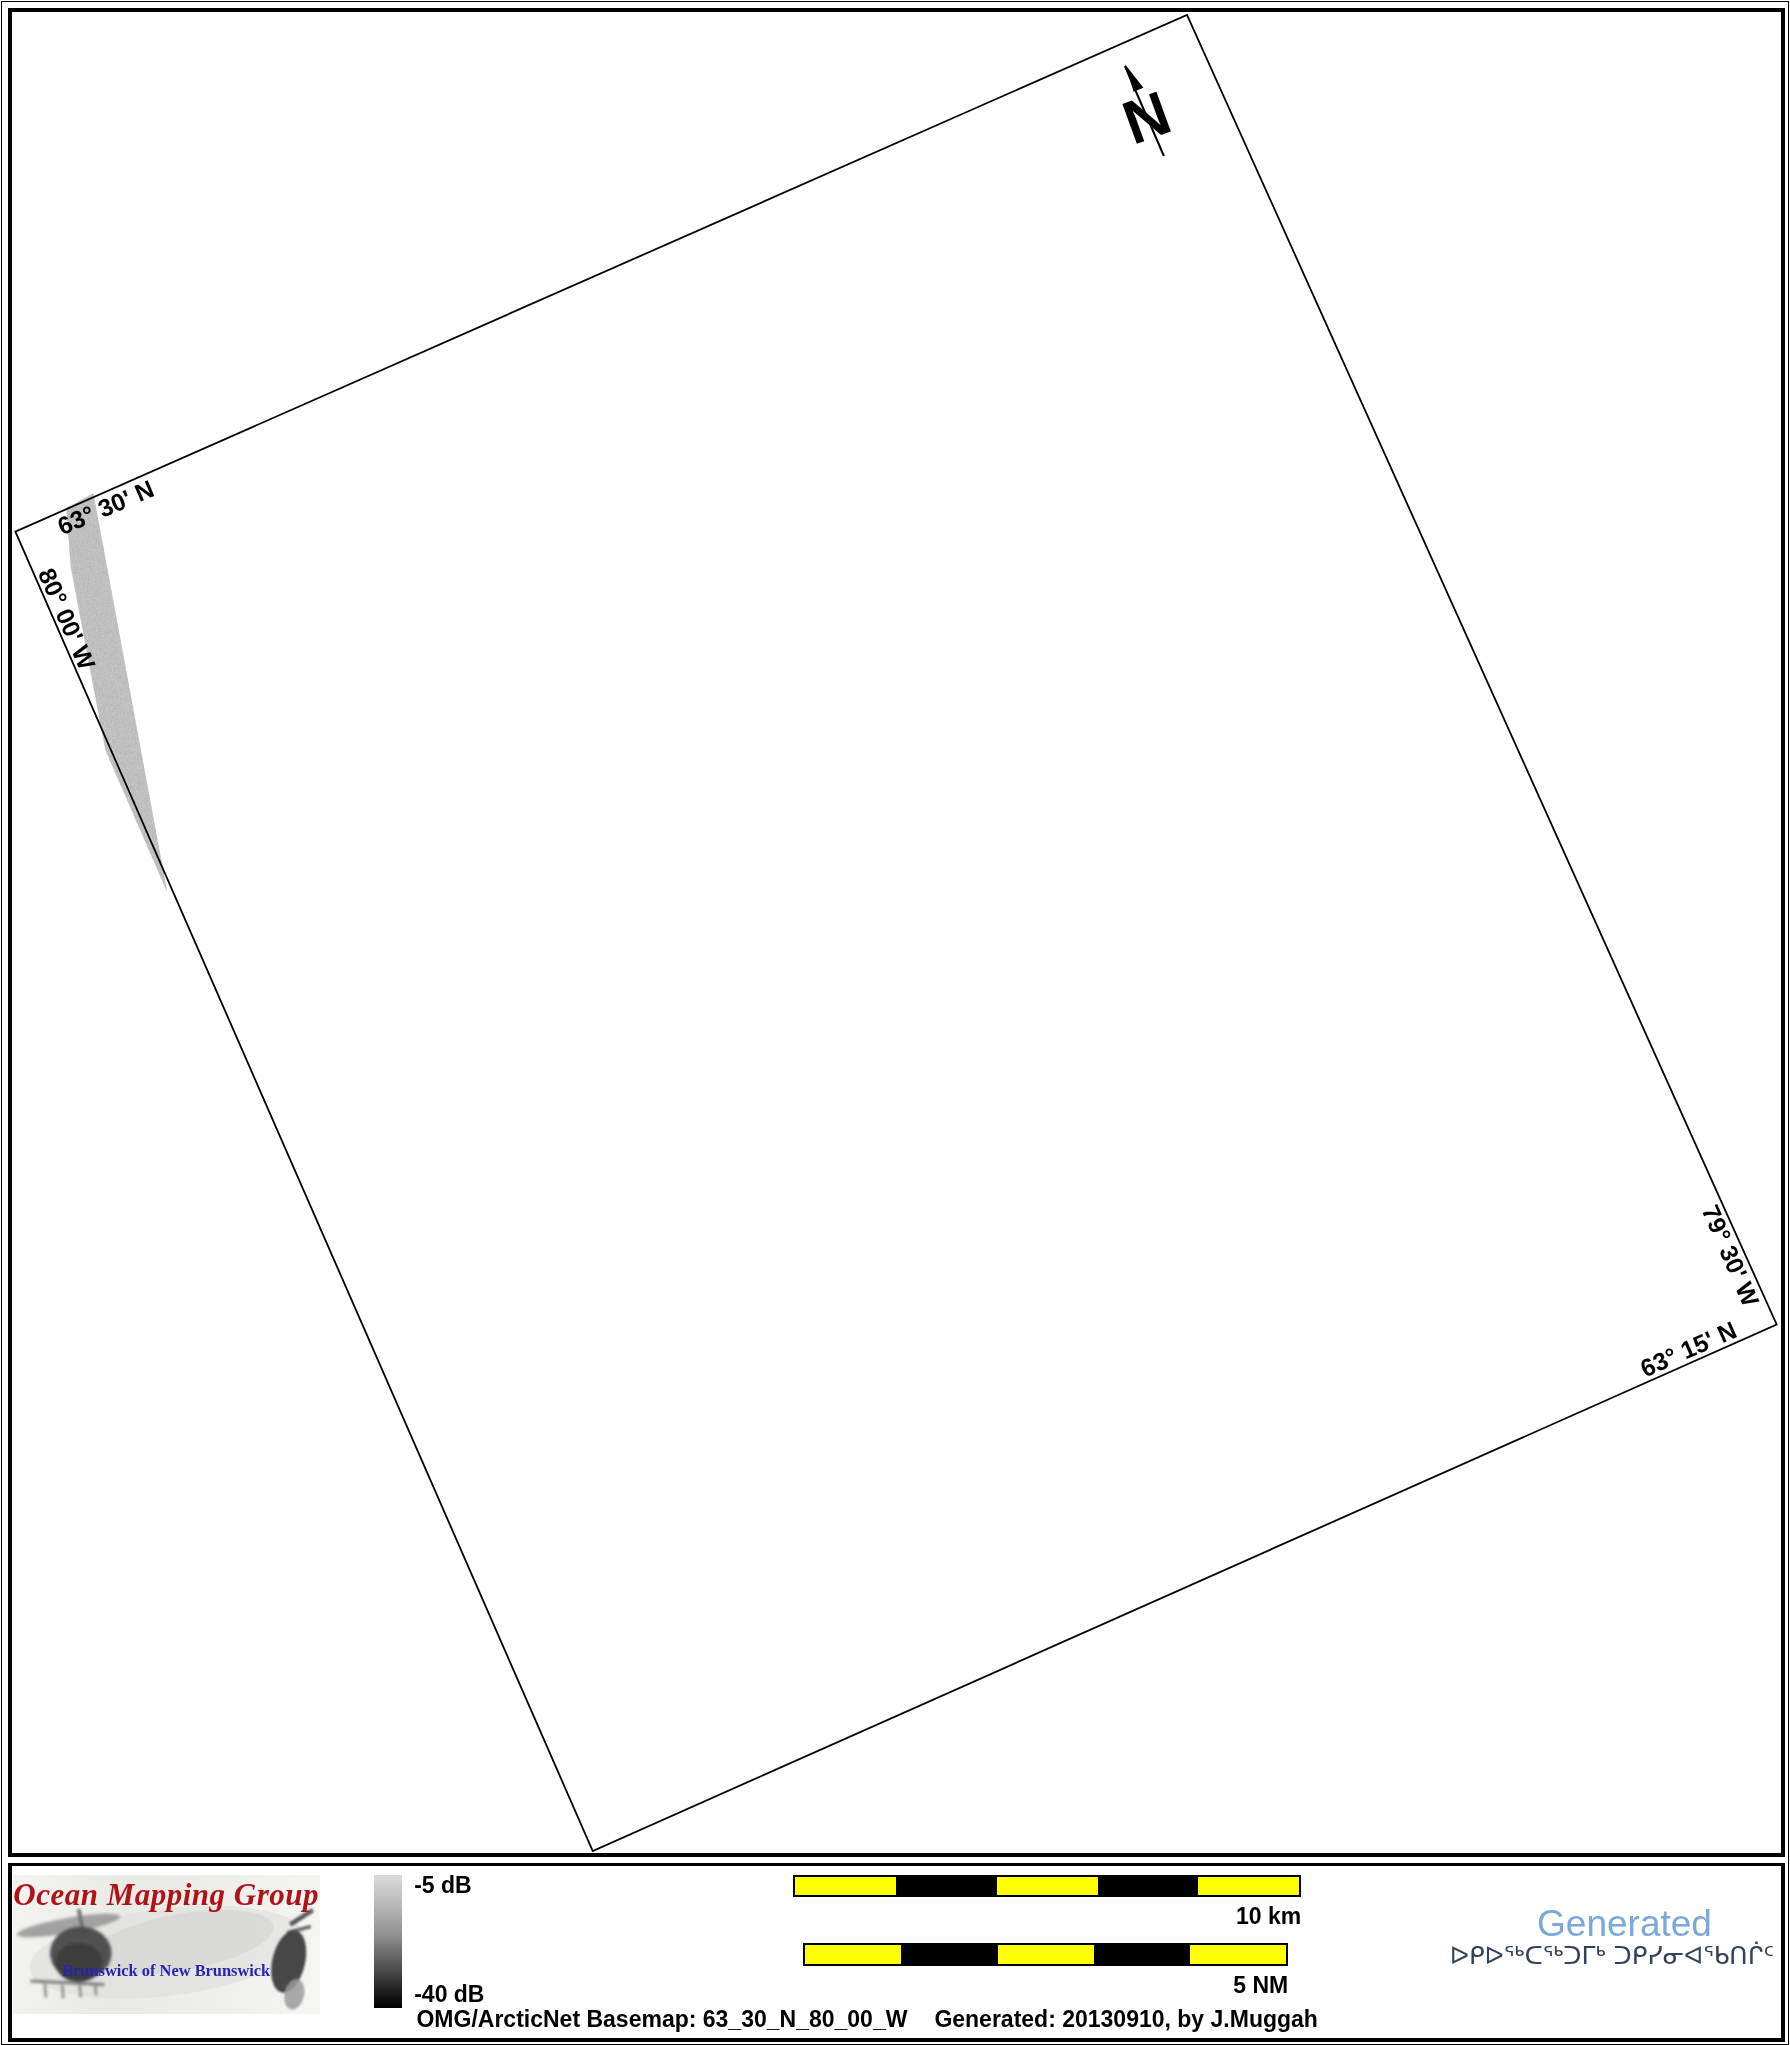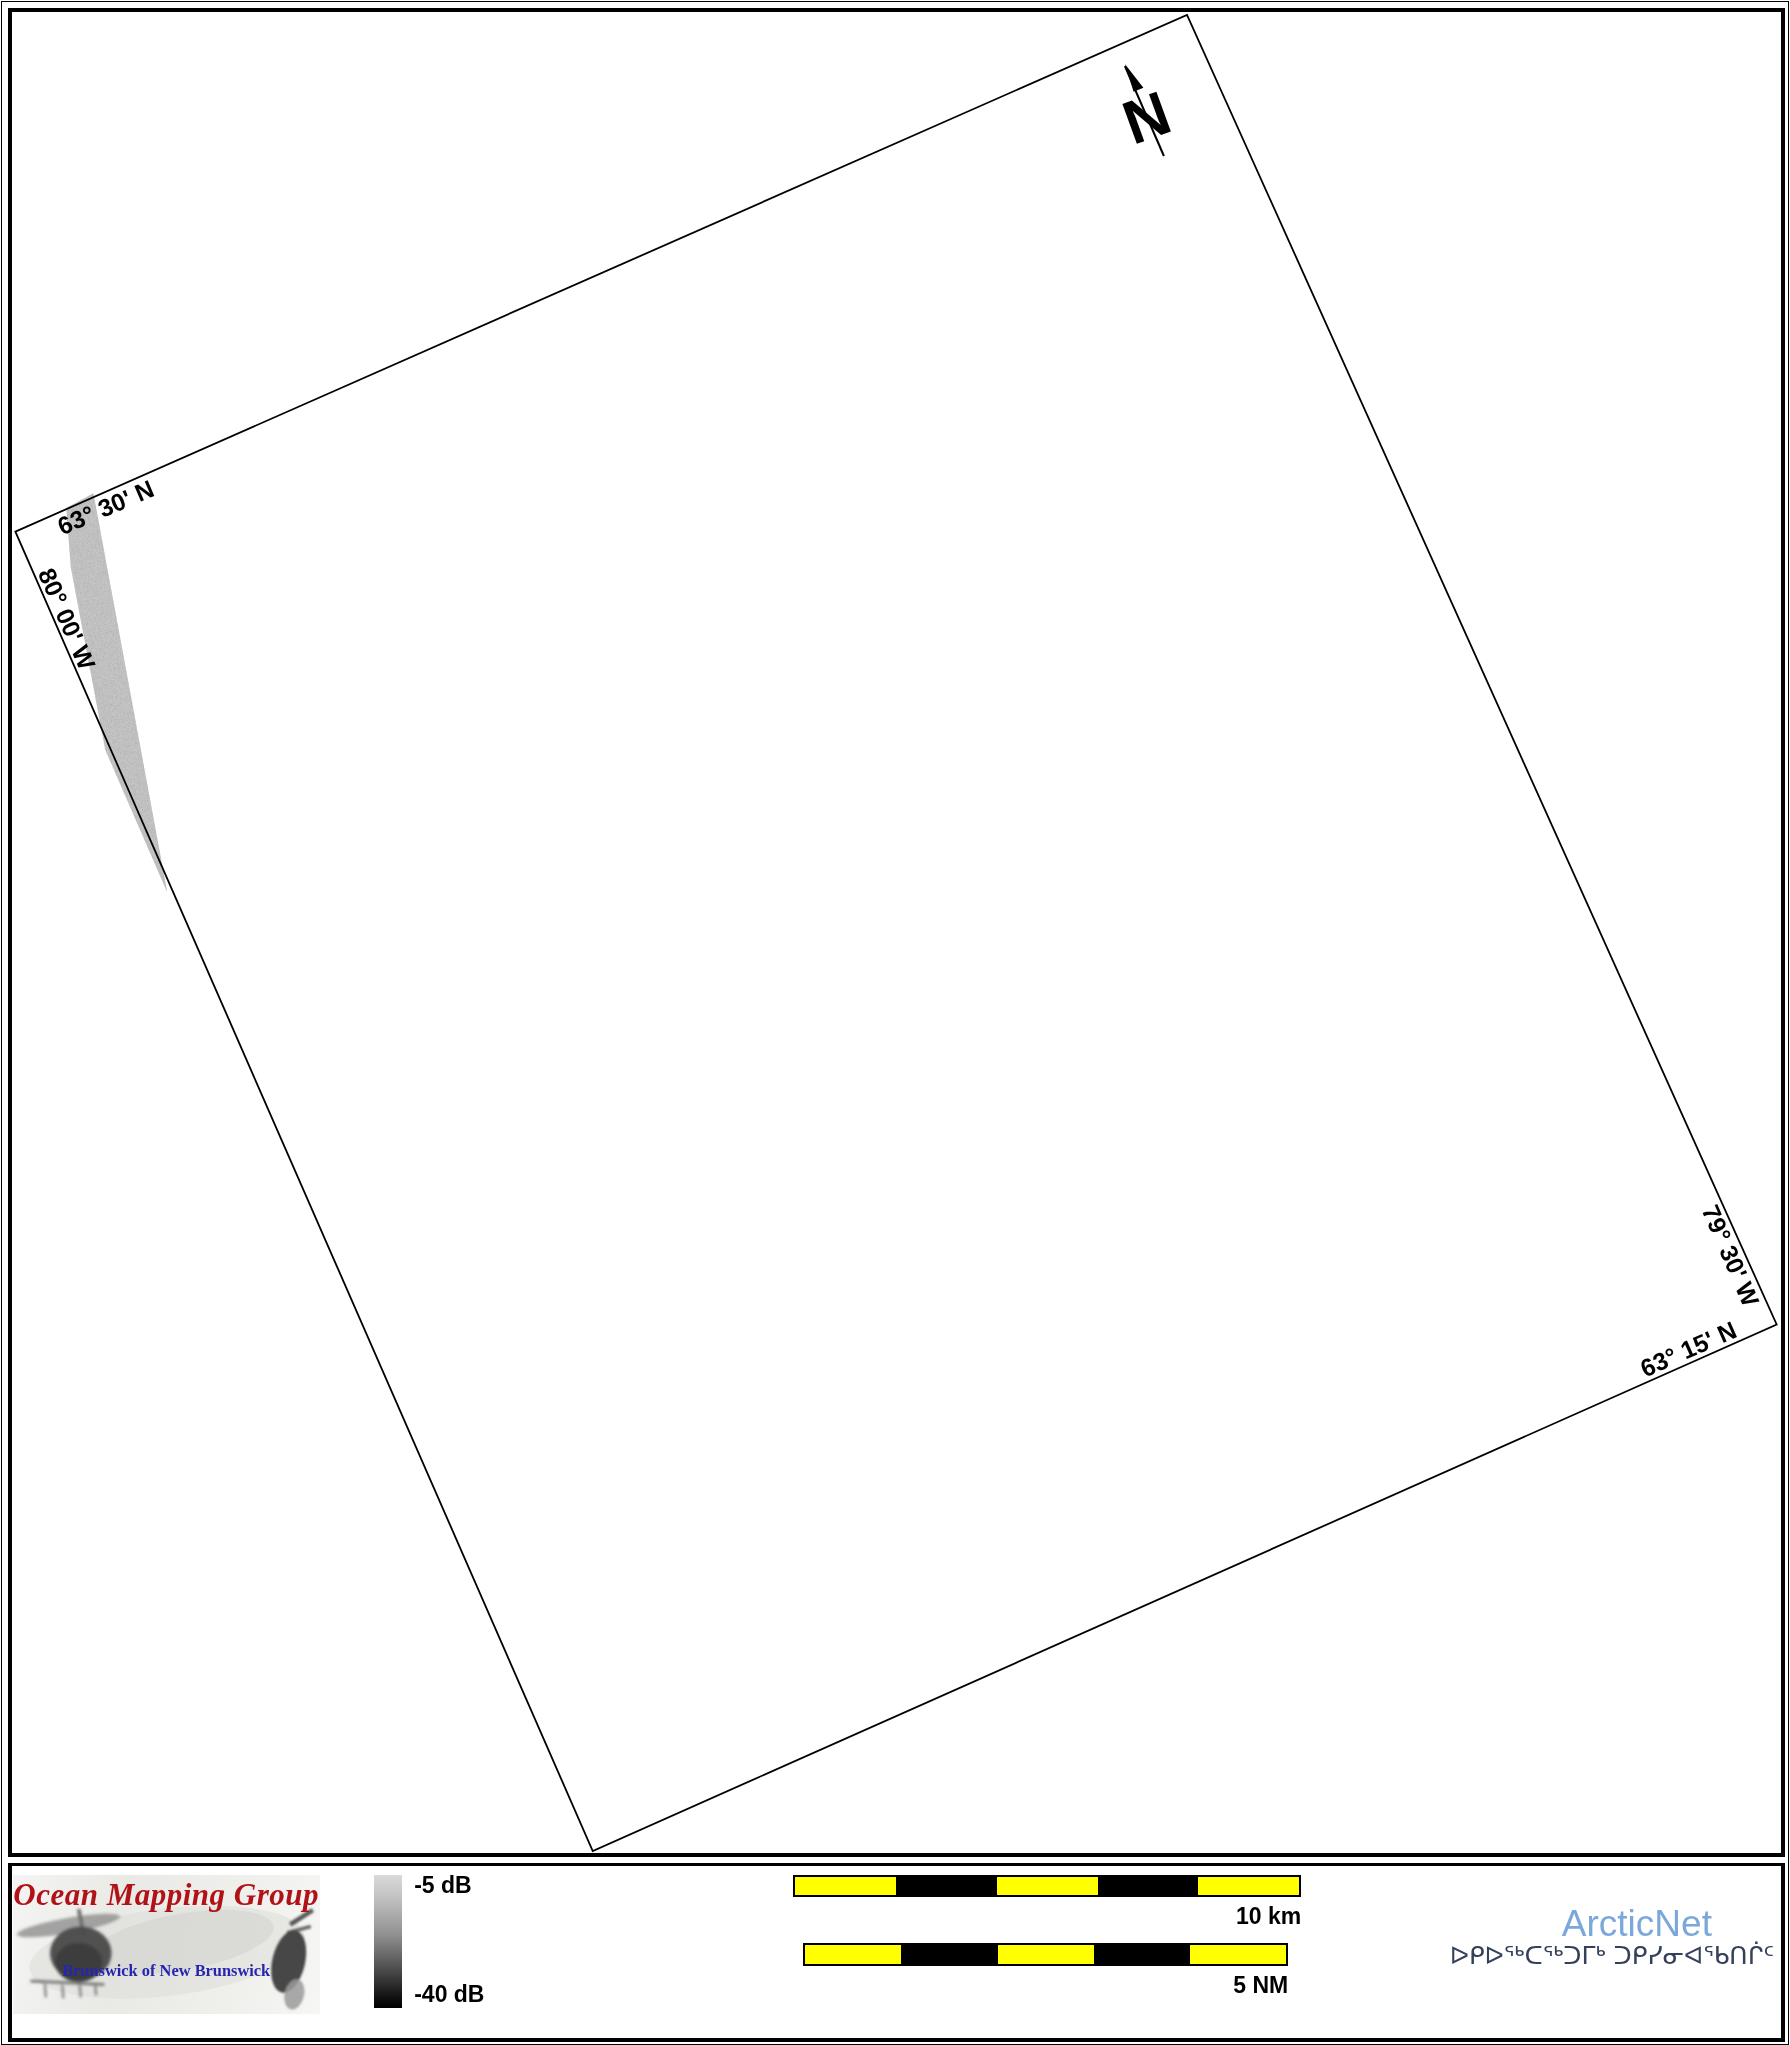"ArcticNet" div.an-word { text: ArcticNet -> Generated }
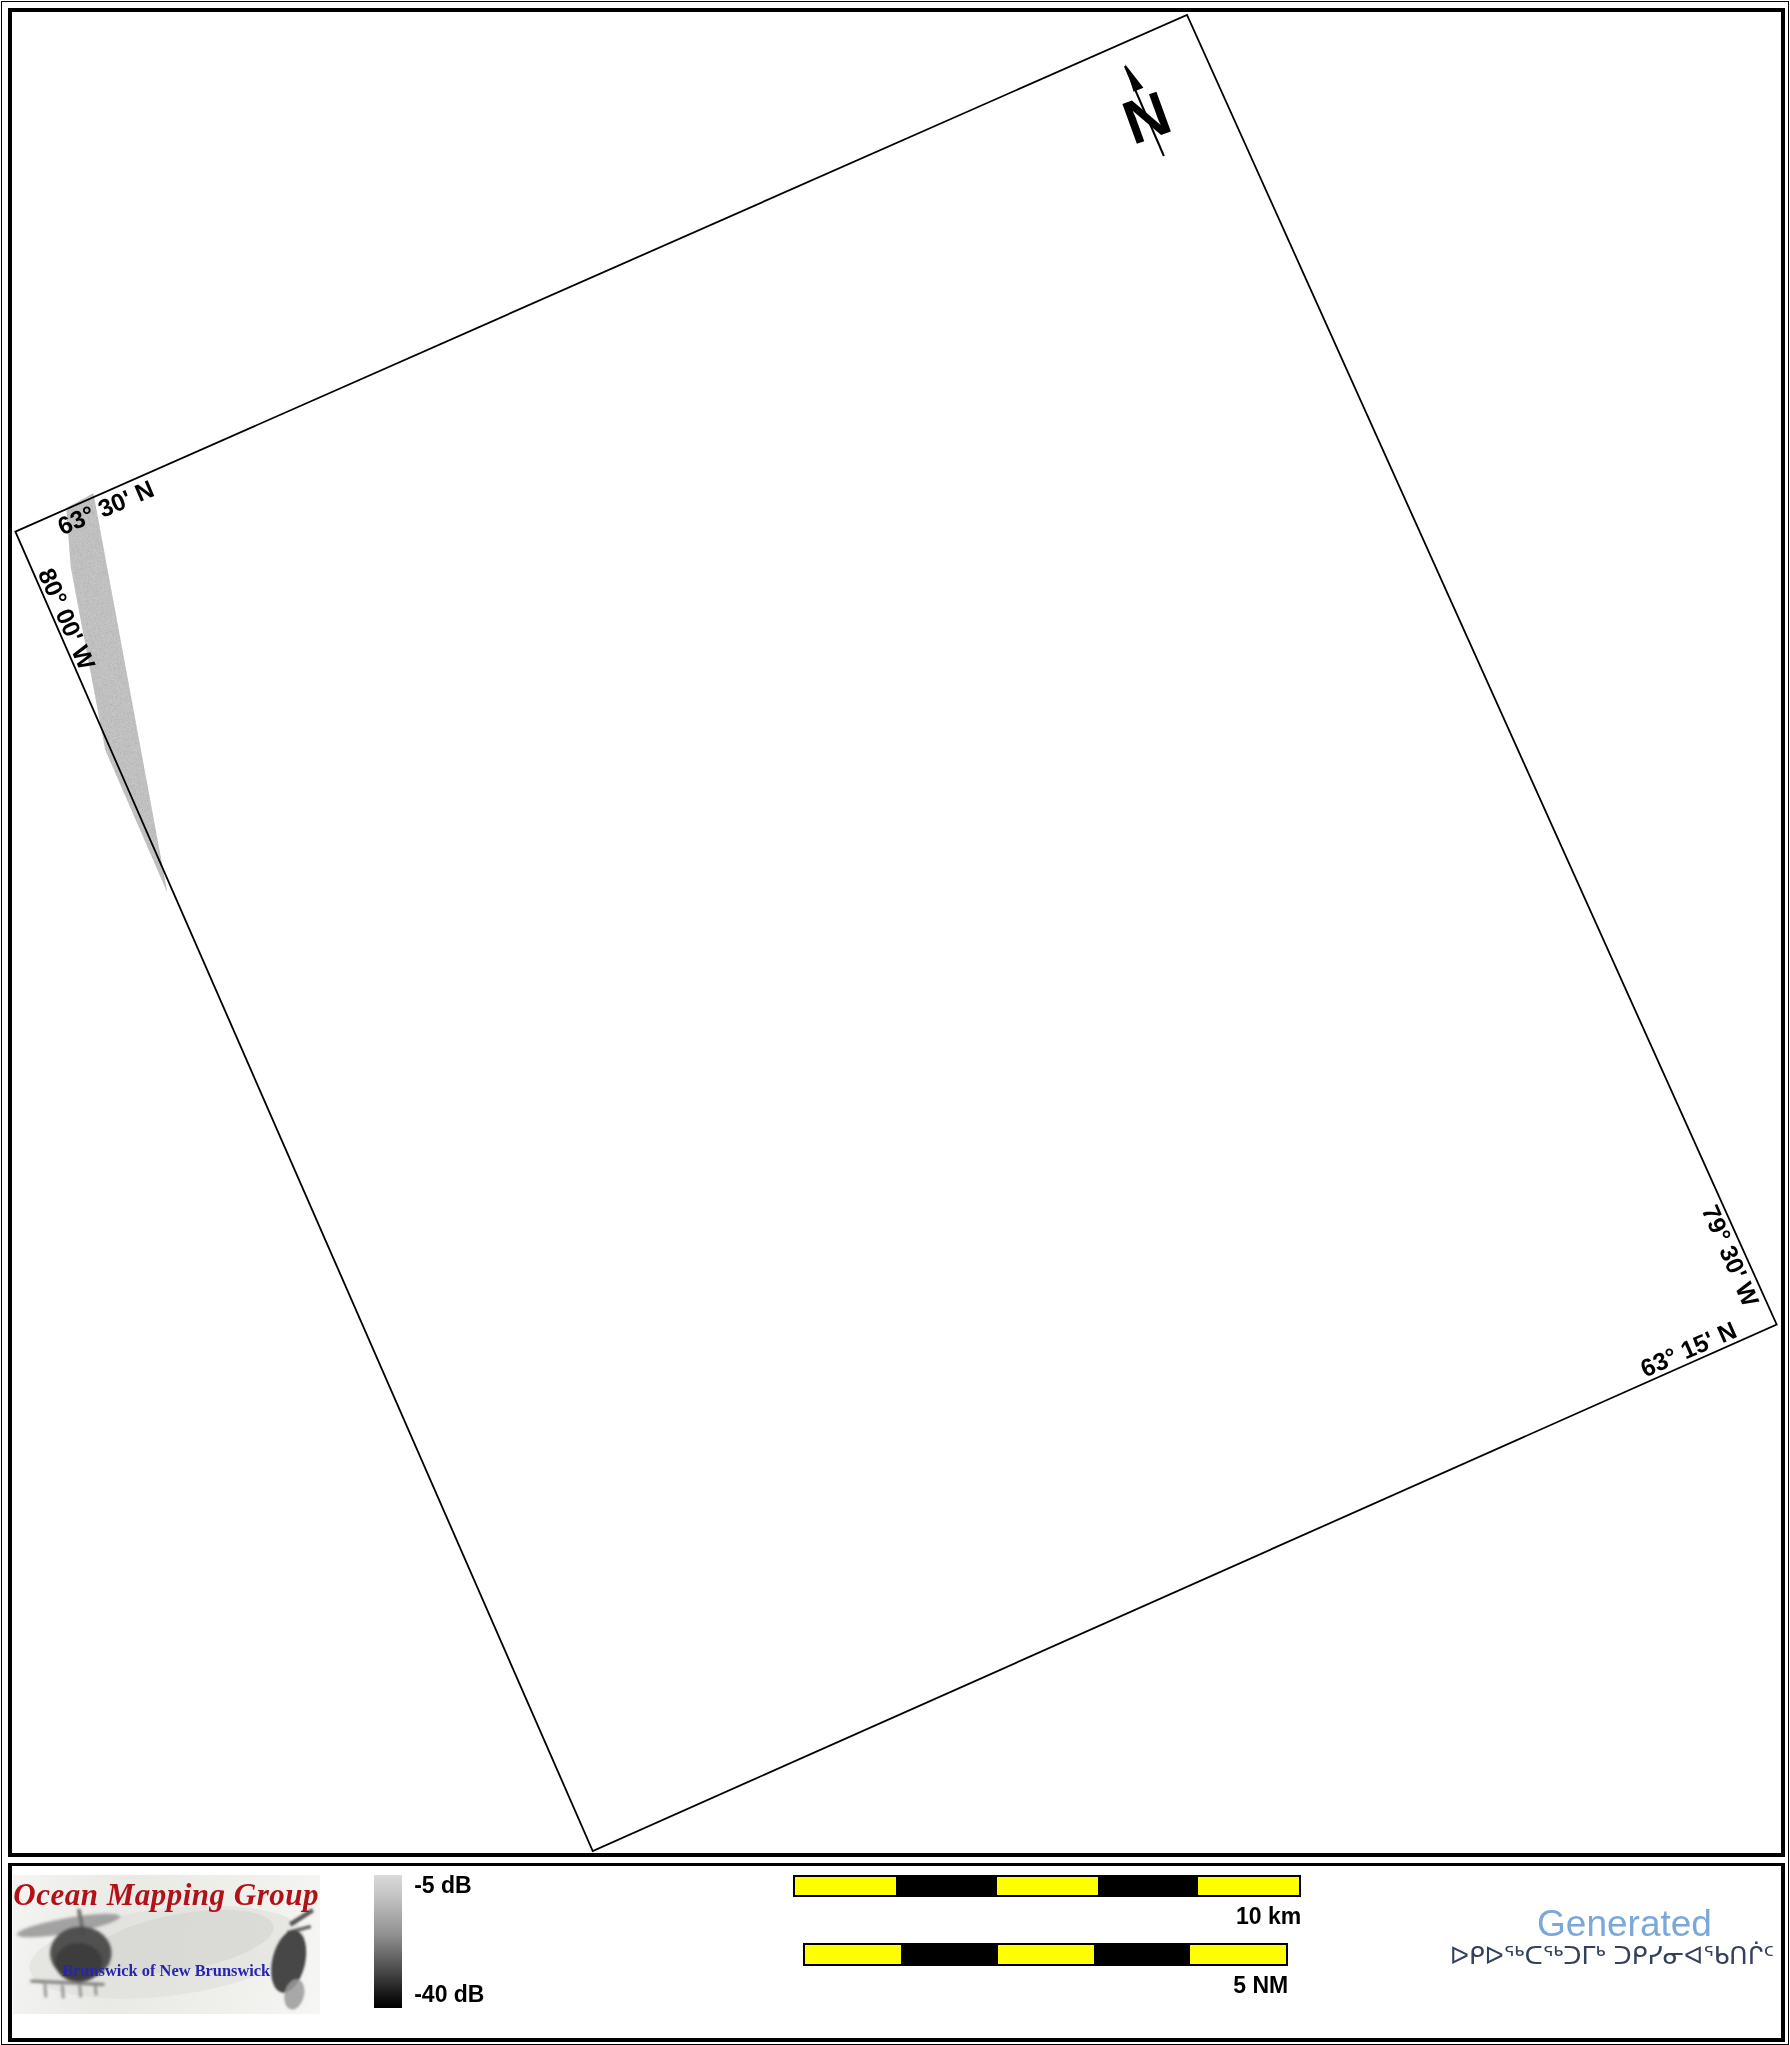"OMG/ArcticNet Basemap: 63_30_N_80_00_W" div.caption { html: none -> <div> <span>OMG/ArcticNet Basemap: 63_30_N_80_00_W</span><span>Generated: 20130910, by J.Muggah</span> </div> }
